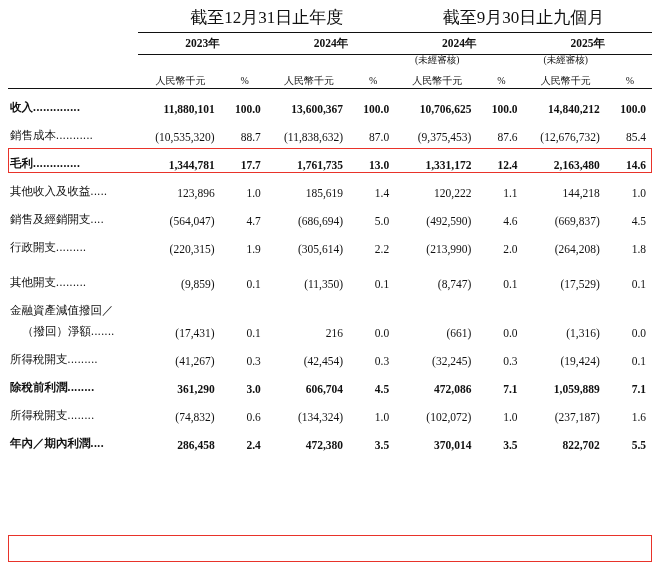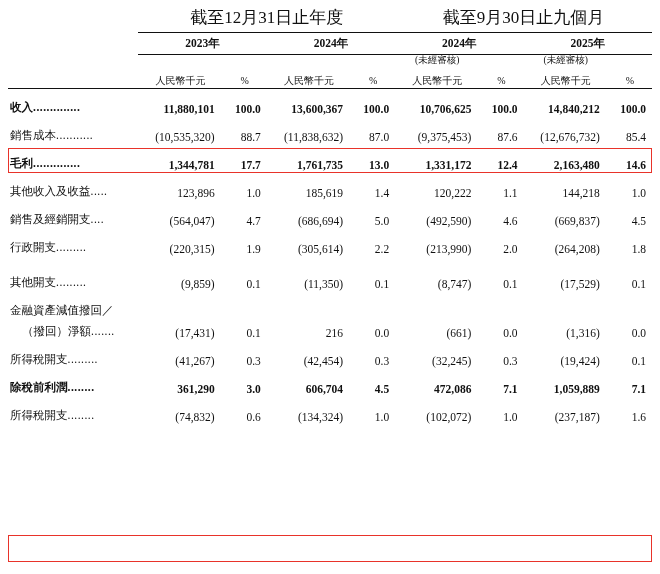"年內／期內利潤...." tr.bold { html: none -> <tr> <td><span>年內／期內利潤</span><span>....</span></td> <td>286,458</td> <td>2.4</td> <td>472,380</td> <td>3.5</td> <td>370,014</td> <td>3.5</td> <td>822,702</td> <td>5.5</td> </tr> }
